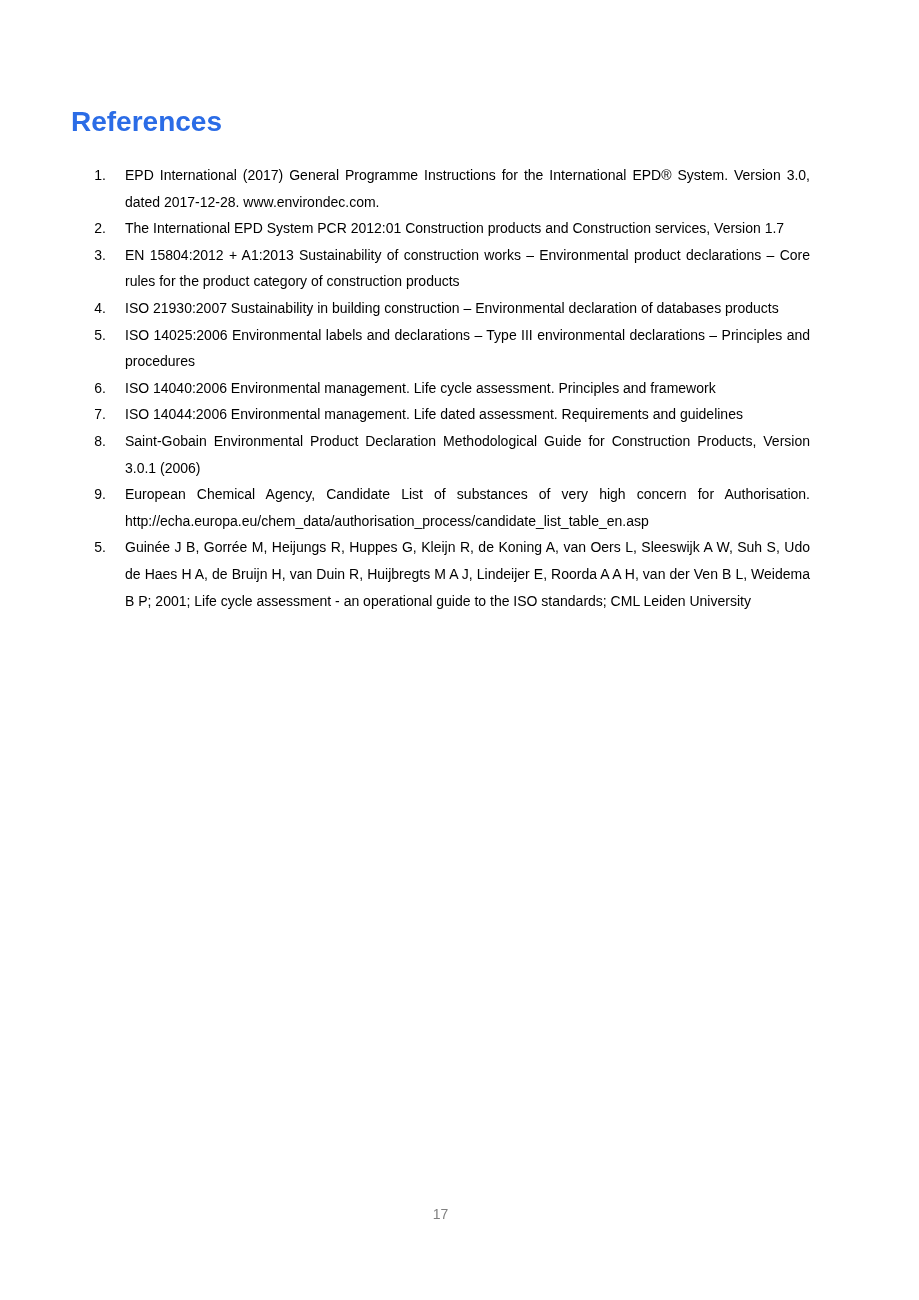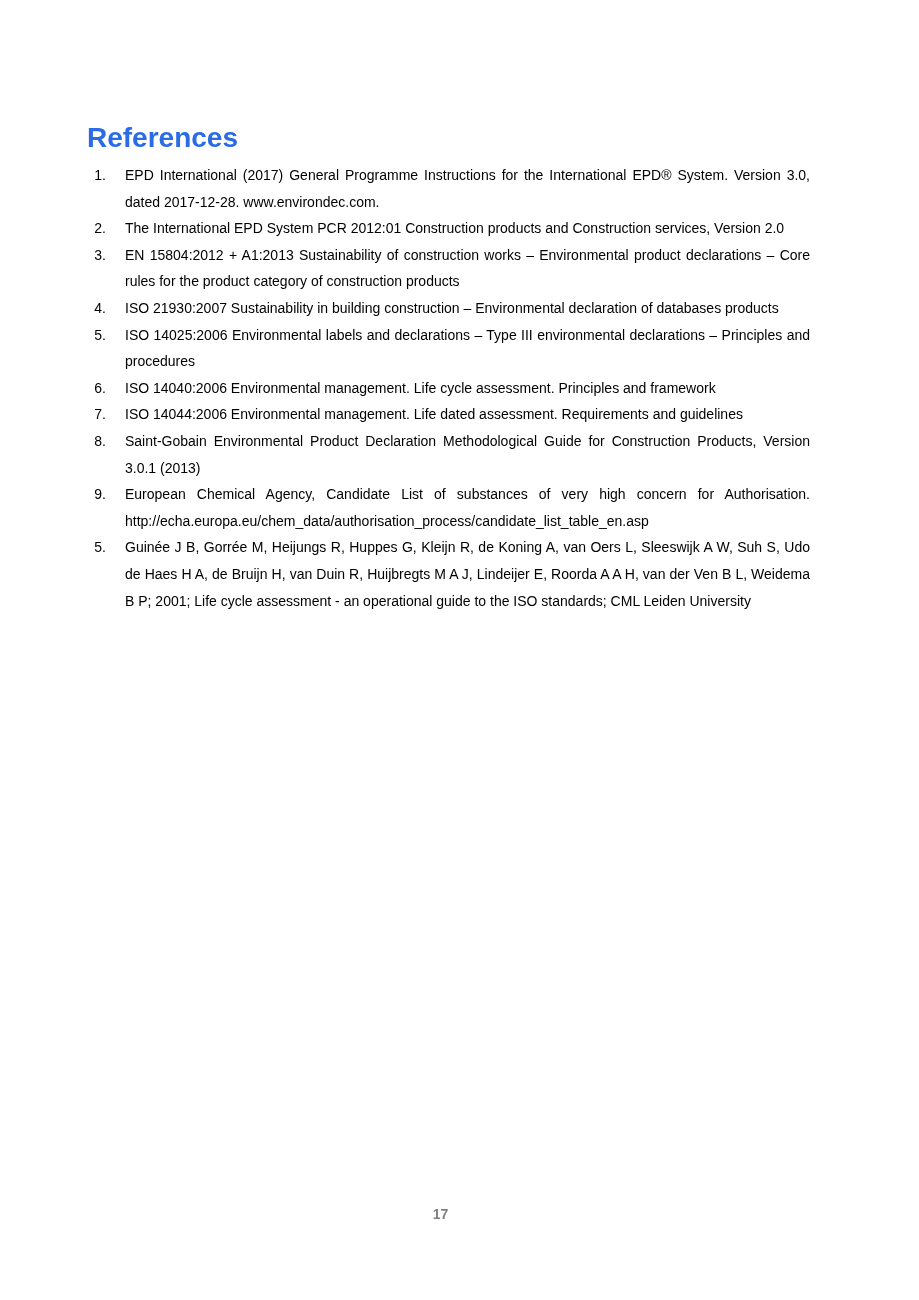"References" .page-title { margin: 16px -> 0 }
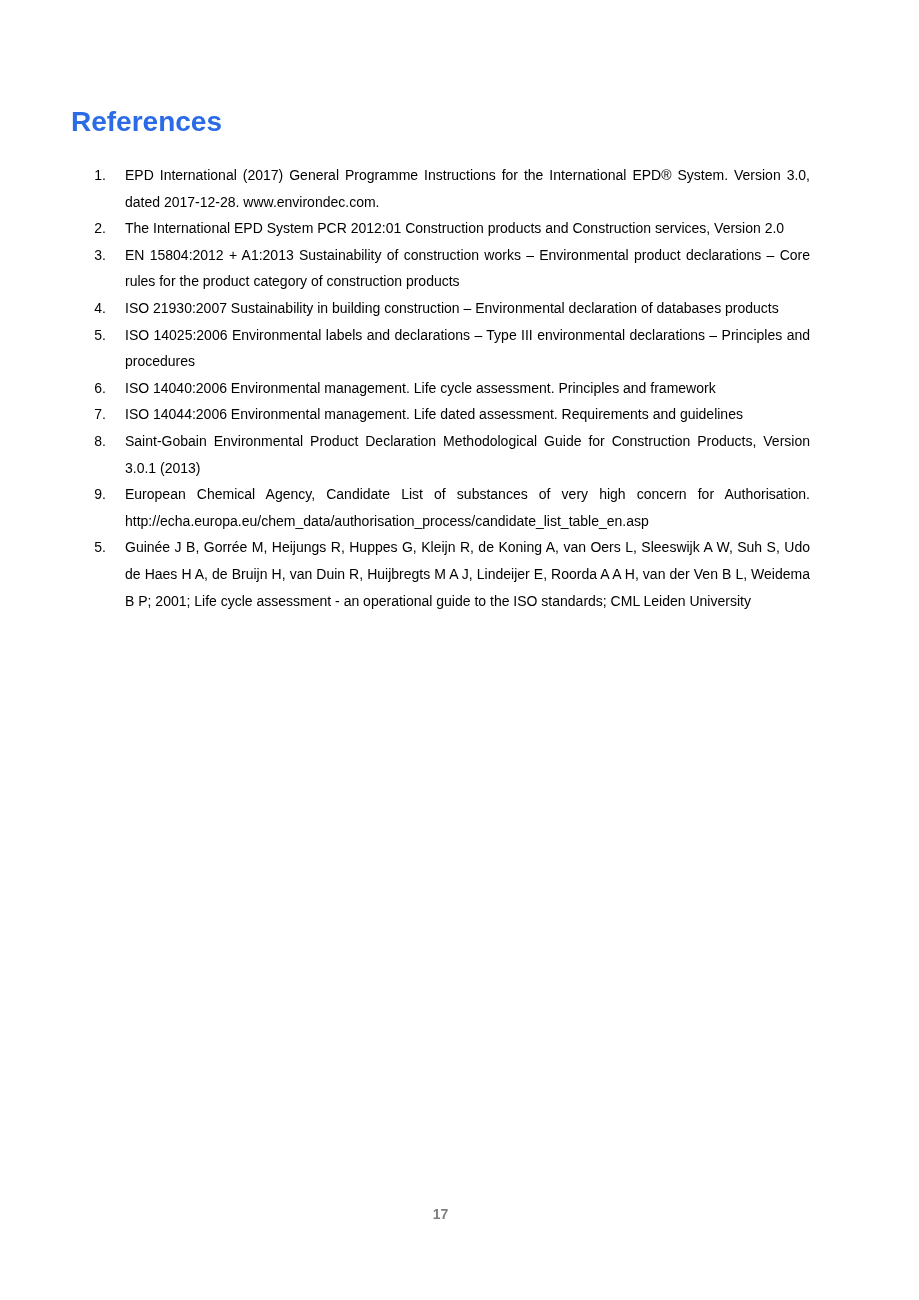"The International EPD System PCR" span.ref-text { text: 2.0 -> 1.7 }
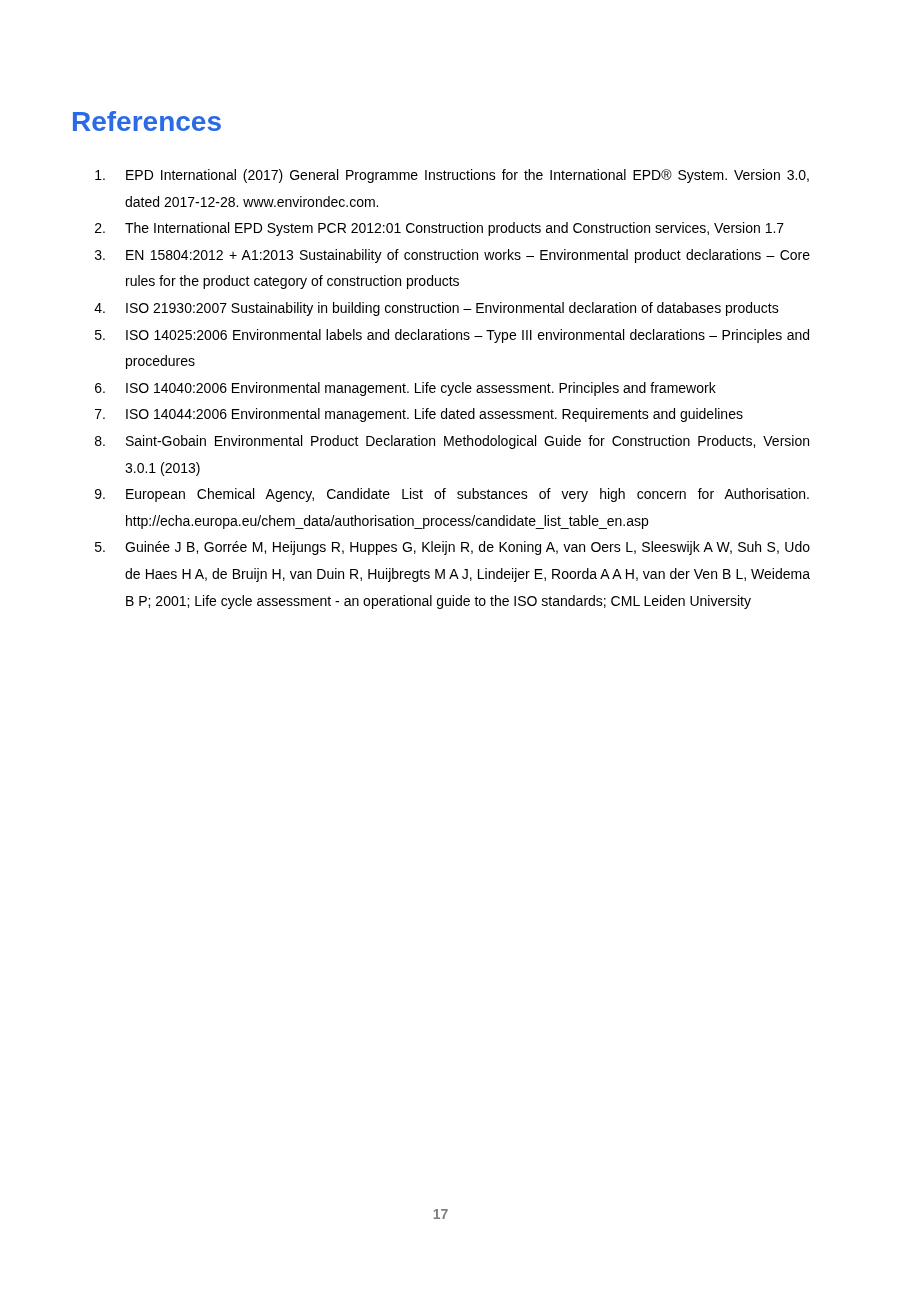"Saint-Gobain Environmental Product" span.ref-text { text: 2013 -> 2006 }
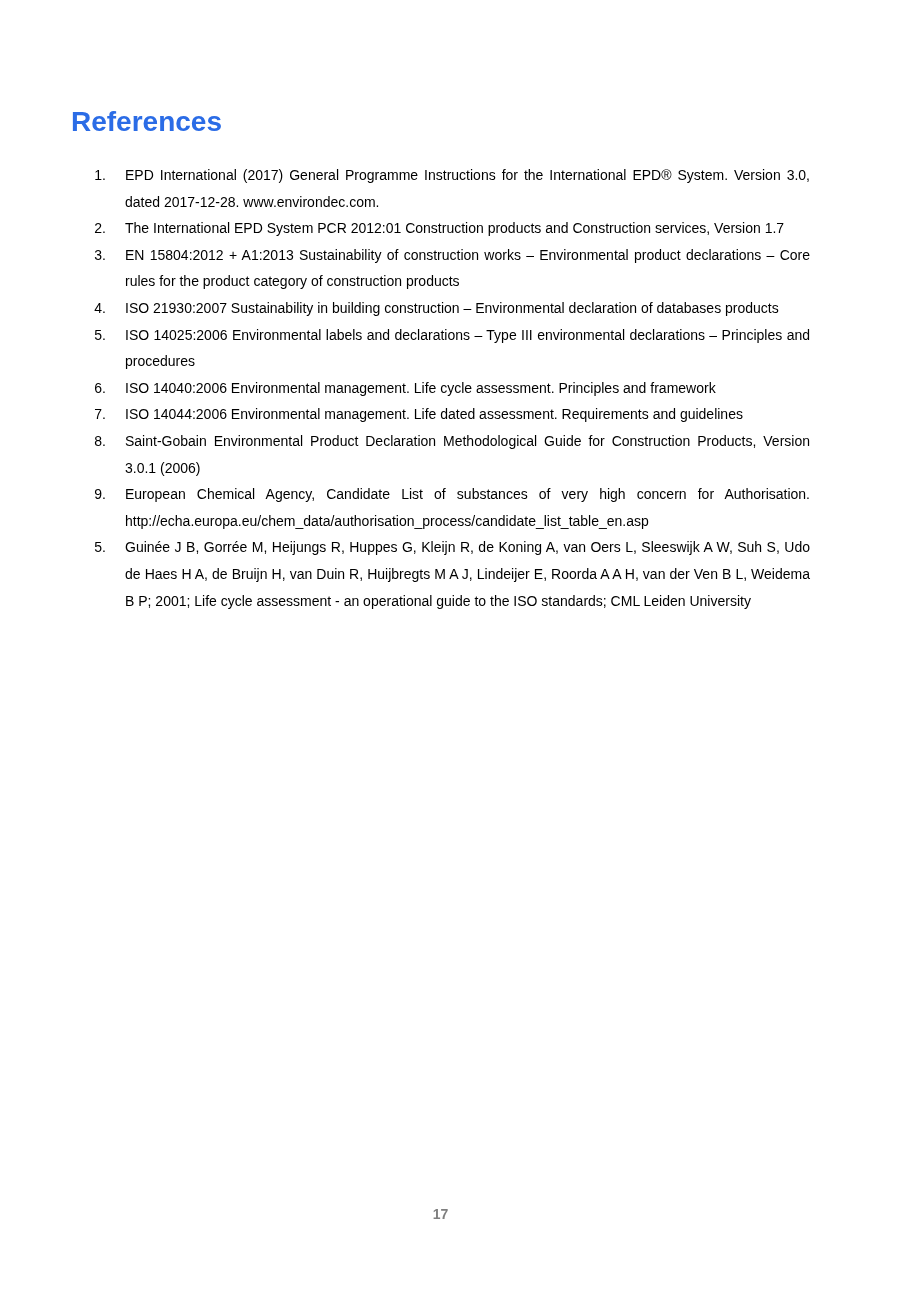"17" .footer { font-weight: bold -> normal }
